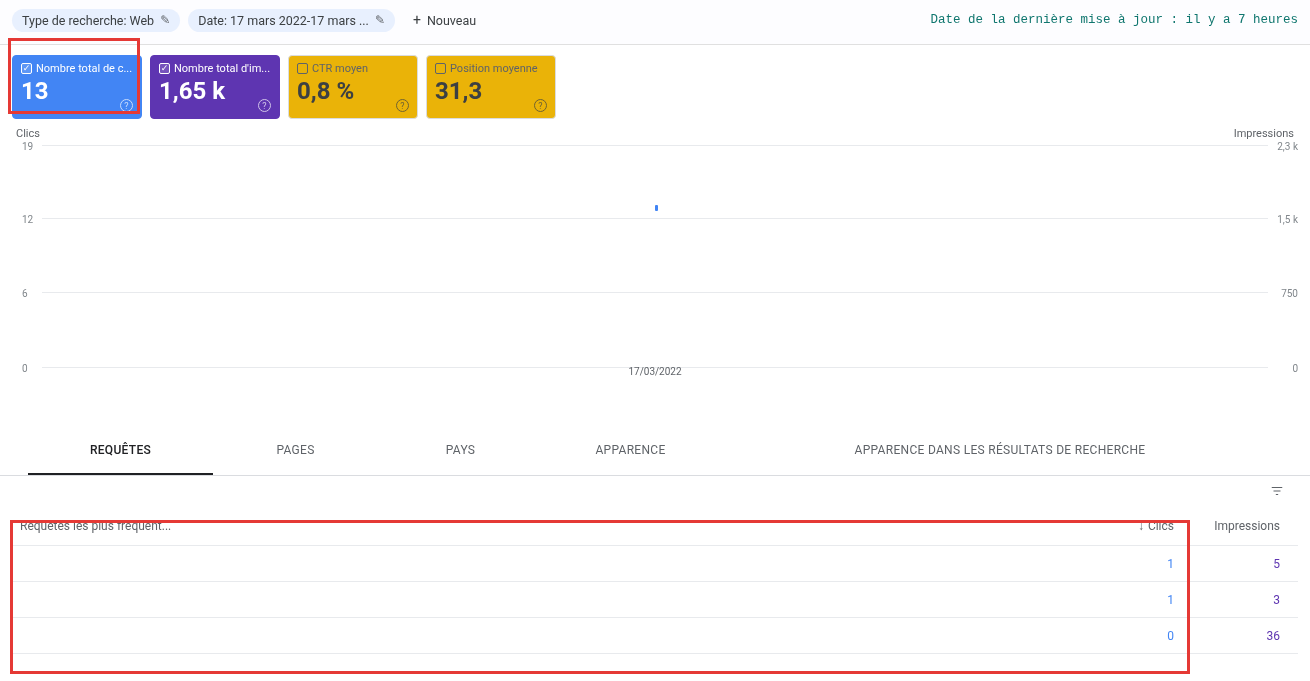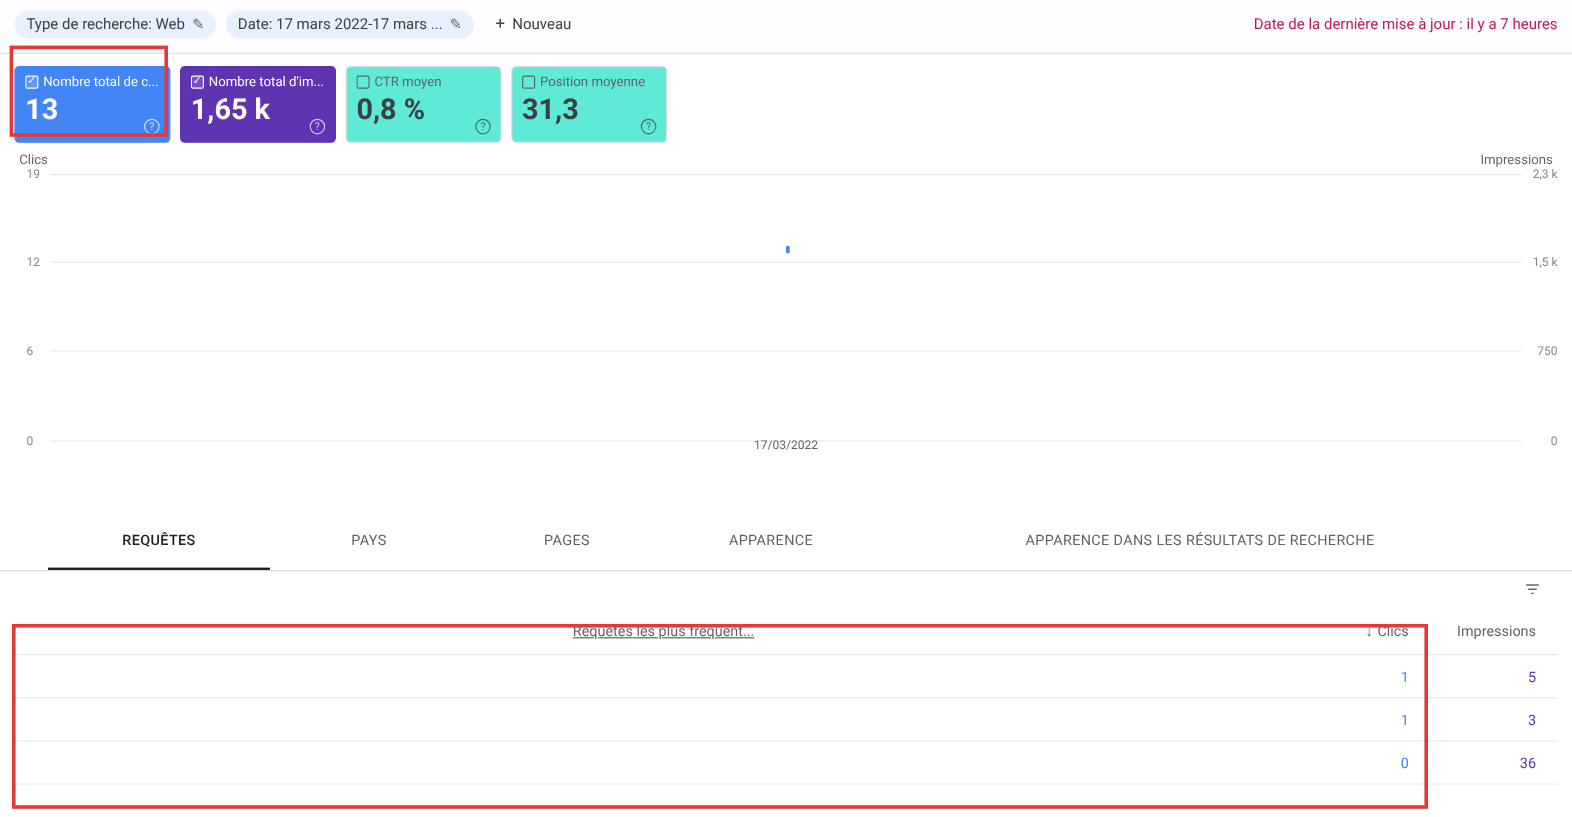"Date de la dernière mise" .last-update { color: #be185d -> #0f766e; font-family: none -> Liberation Mono, monospace }
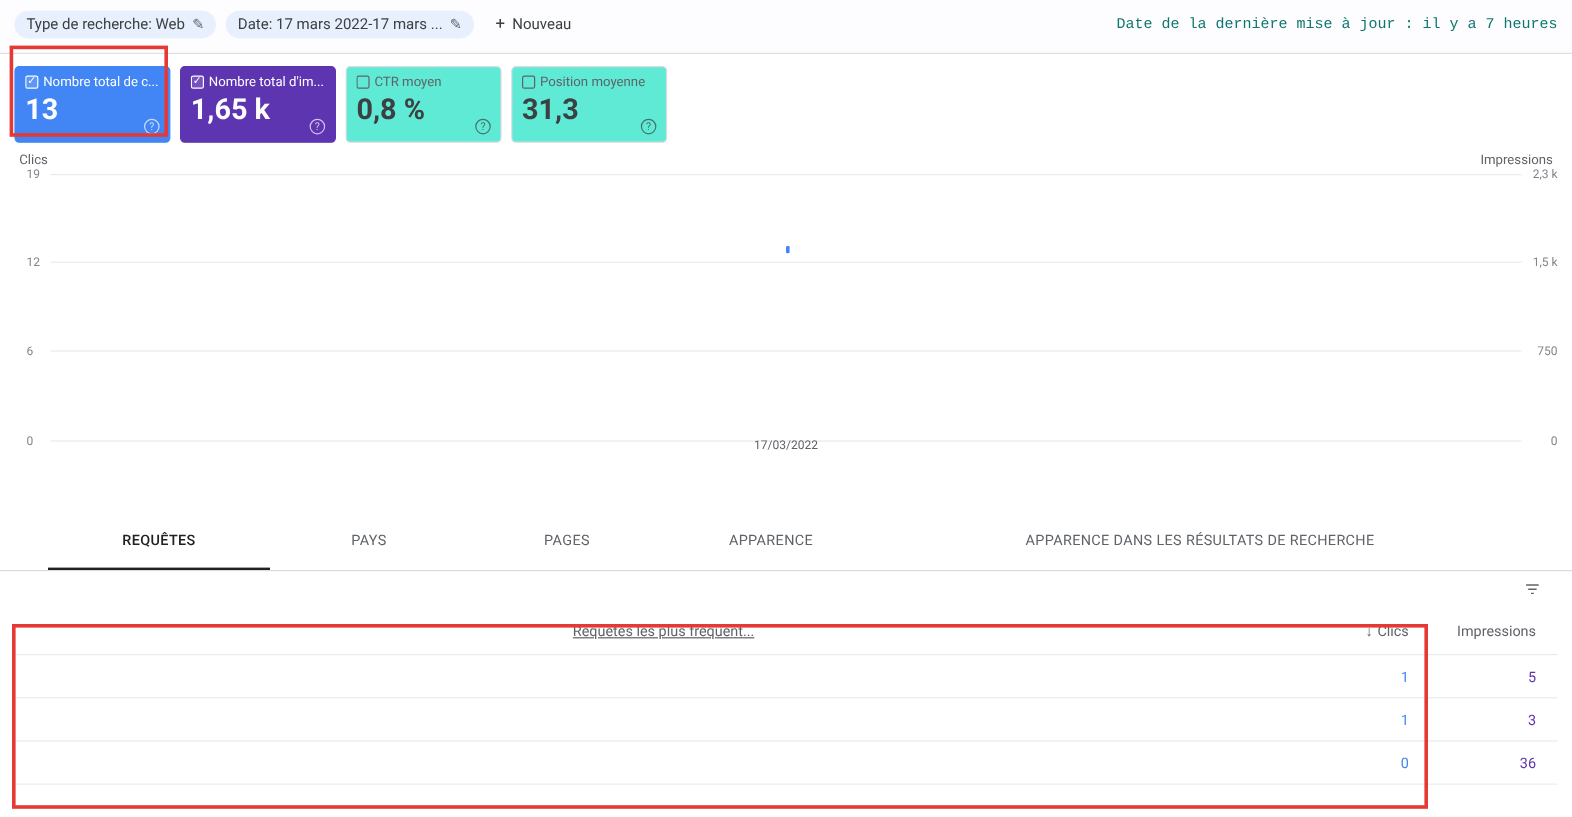"CTR moyen" .metric-card { background: #5eead4 -> #eab308 }
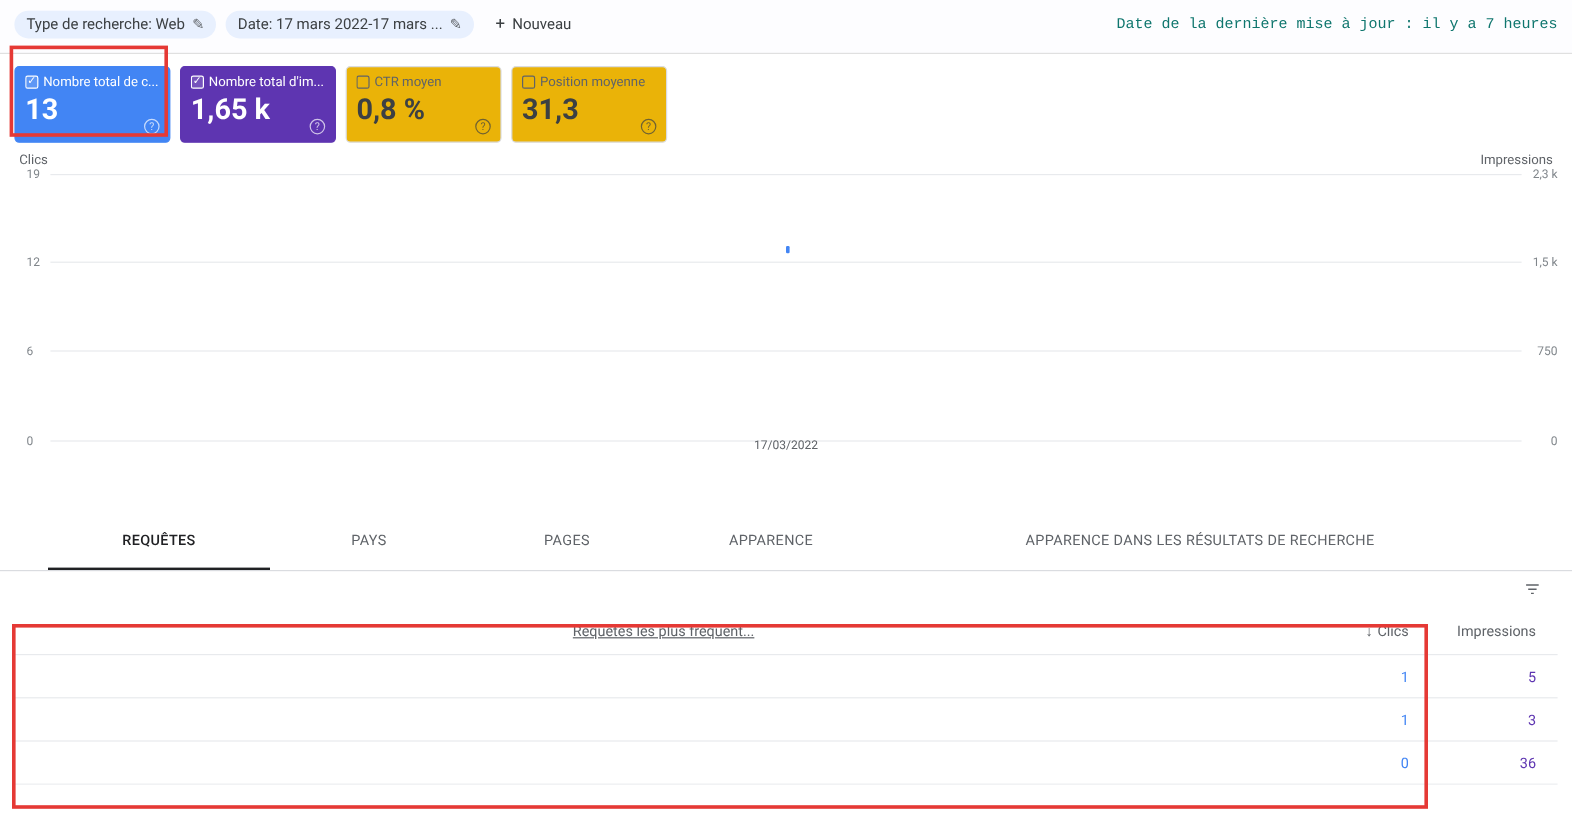"REQUÊTES" .tabs { padding: 0 40px -> 0 28px }
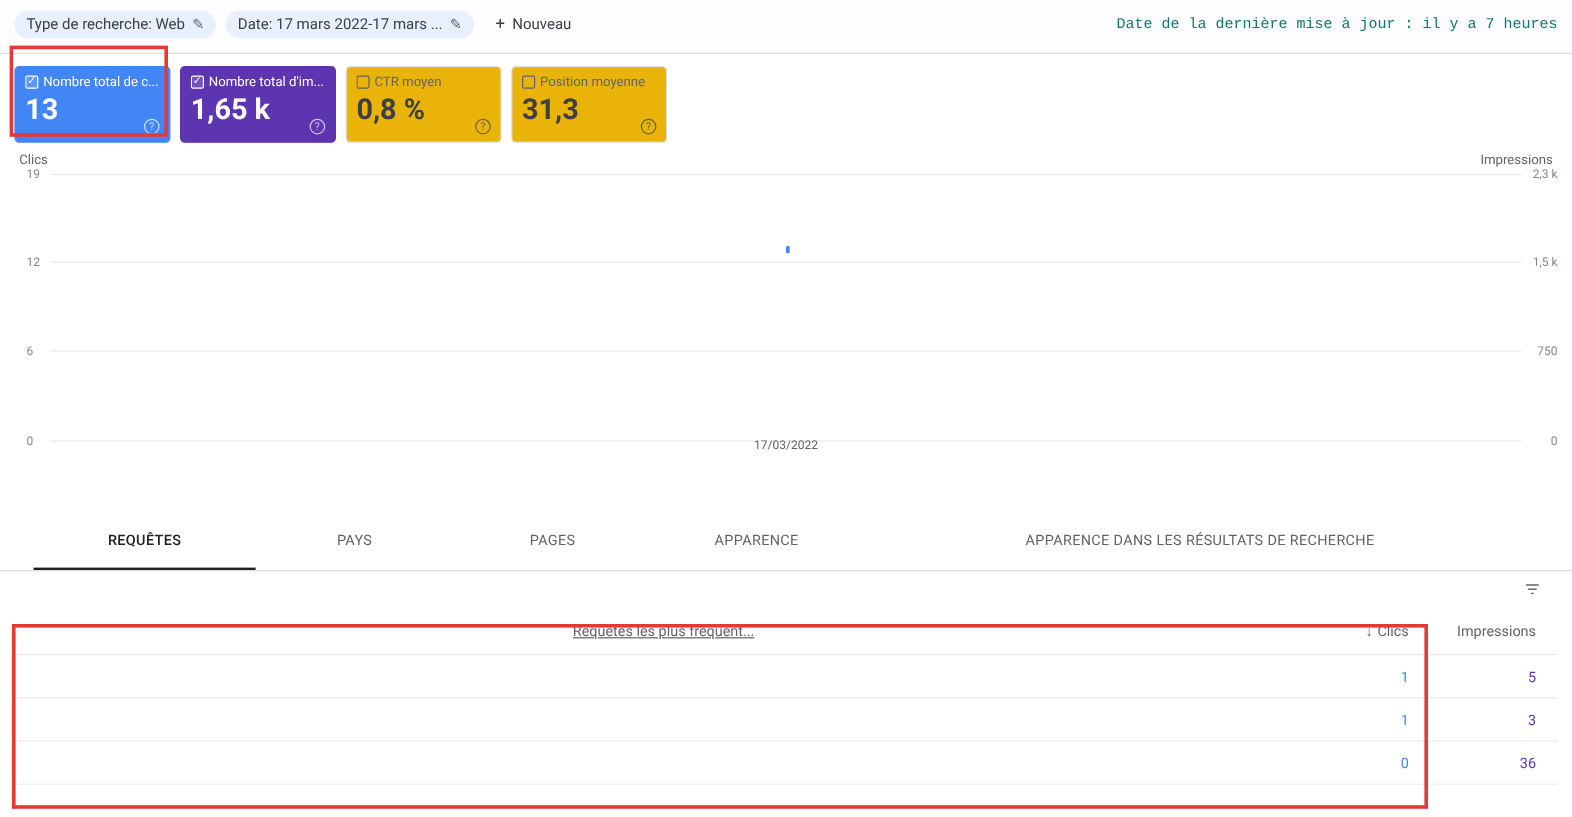"PAYS" div.tab { order: before "PAGES" -> after "PAGES" }
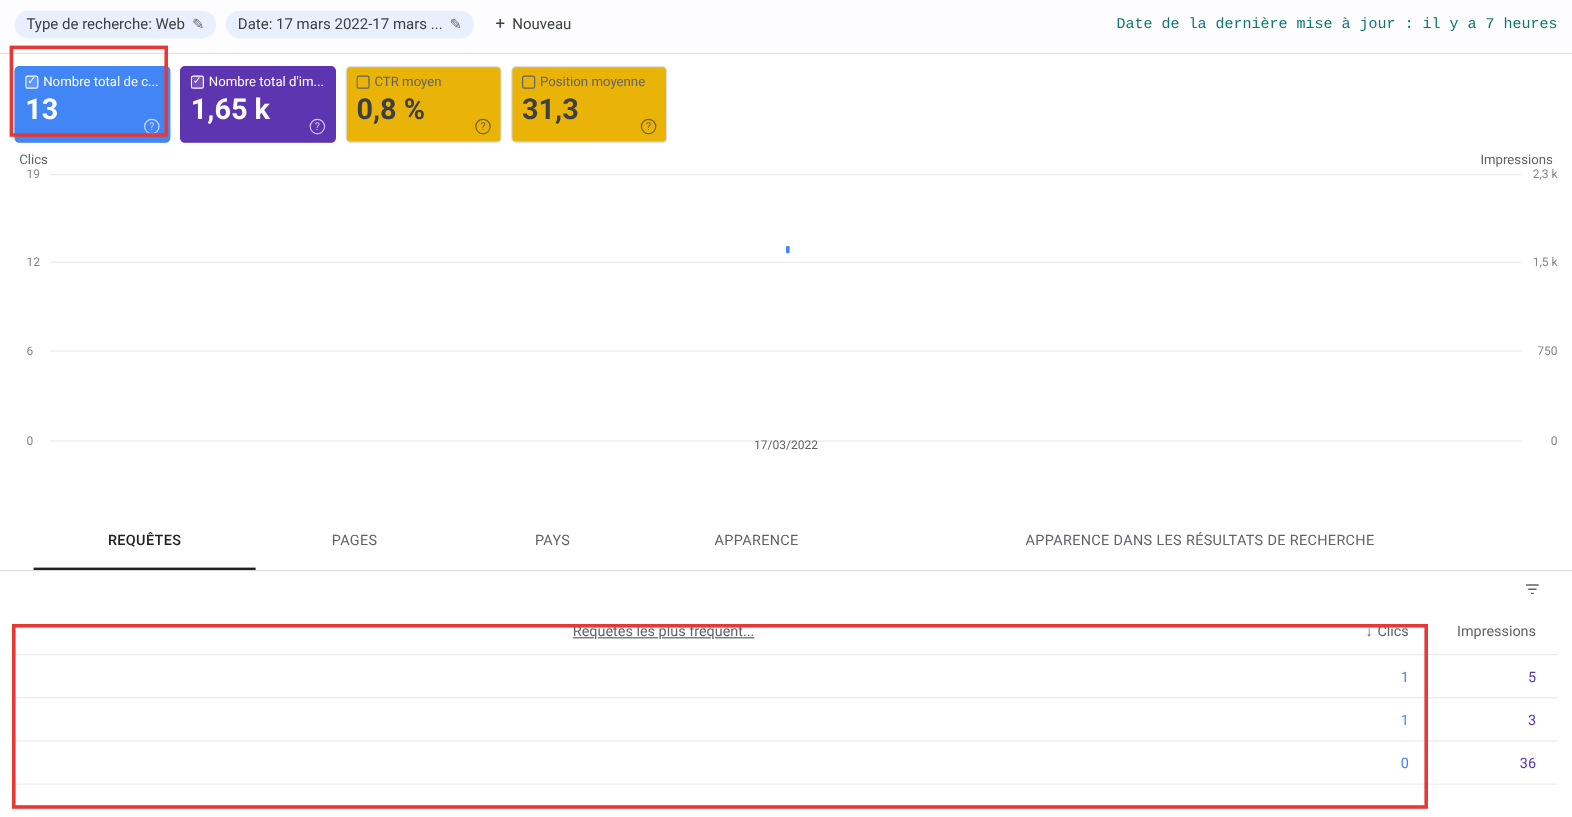"Requêtes les plus fréquent..." .col-query { text-align: center -> left; text-decoration: underline -> none }
